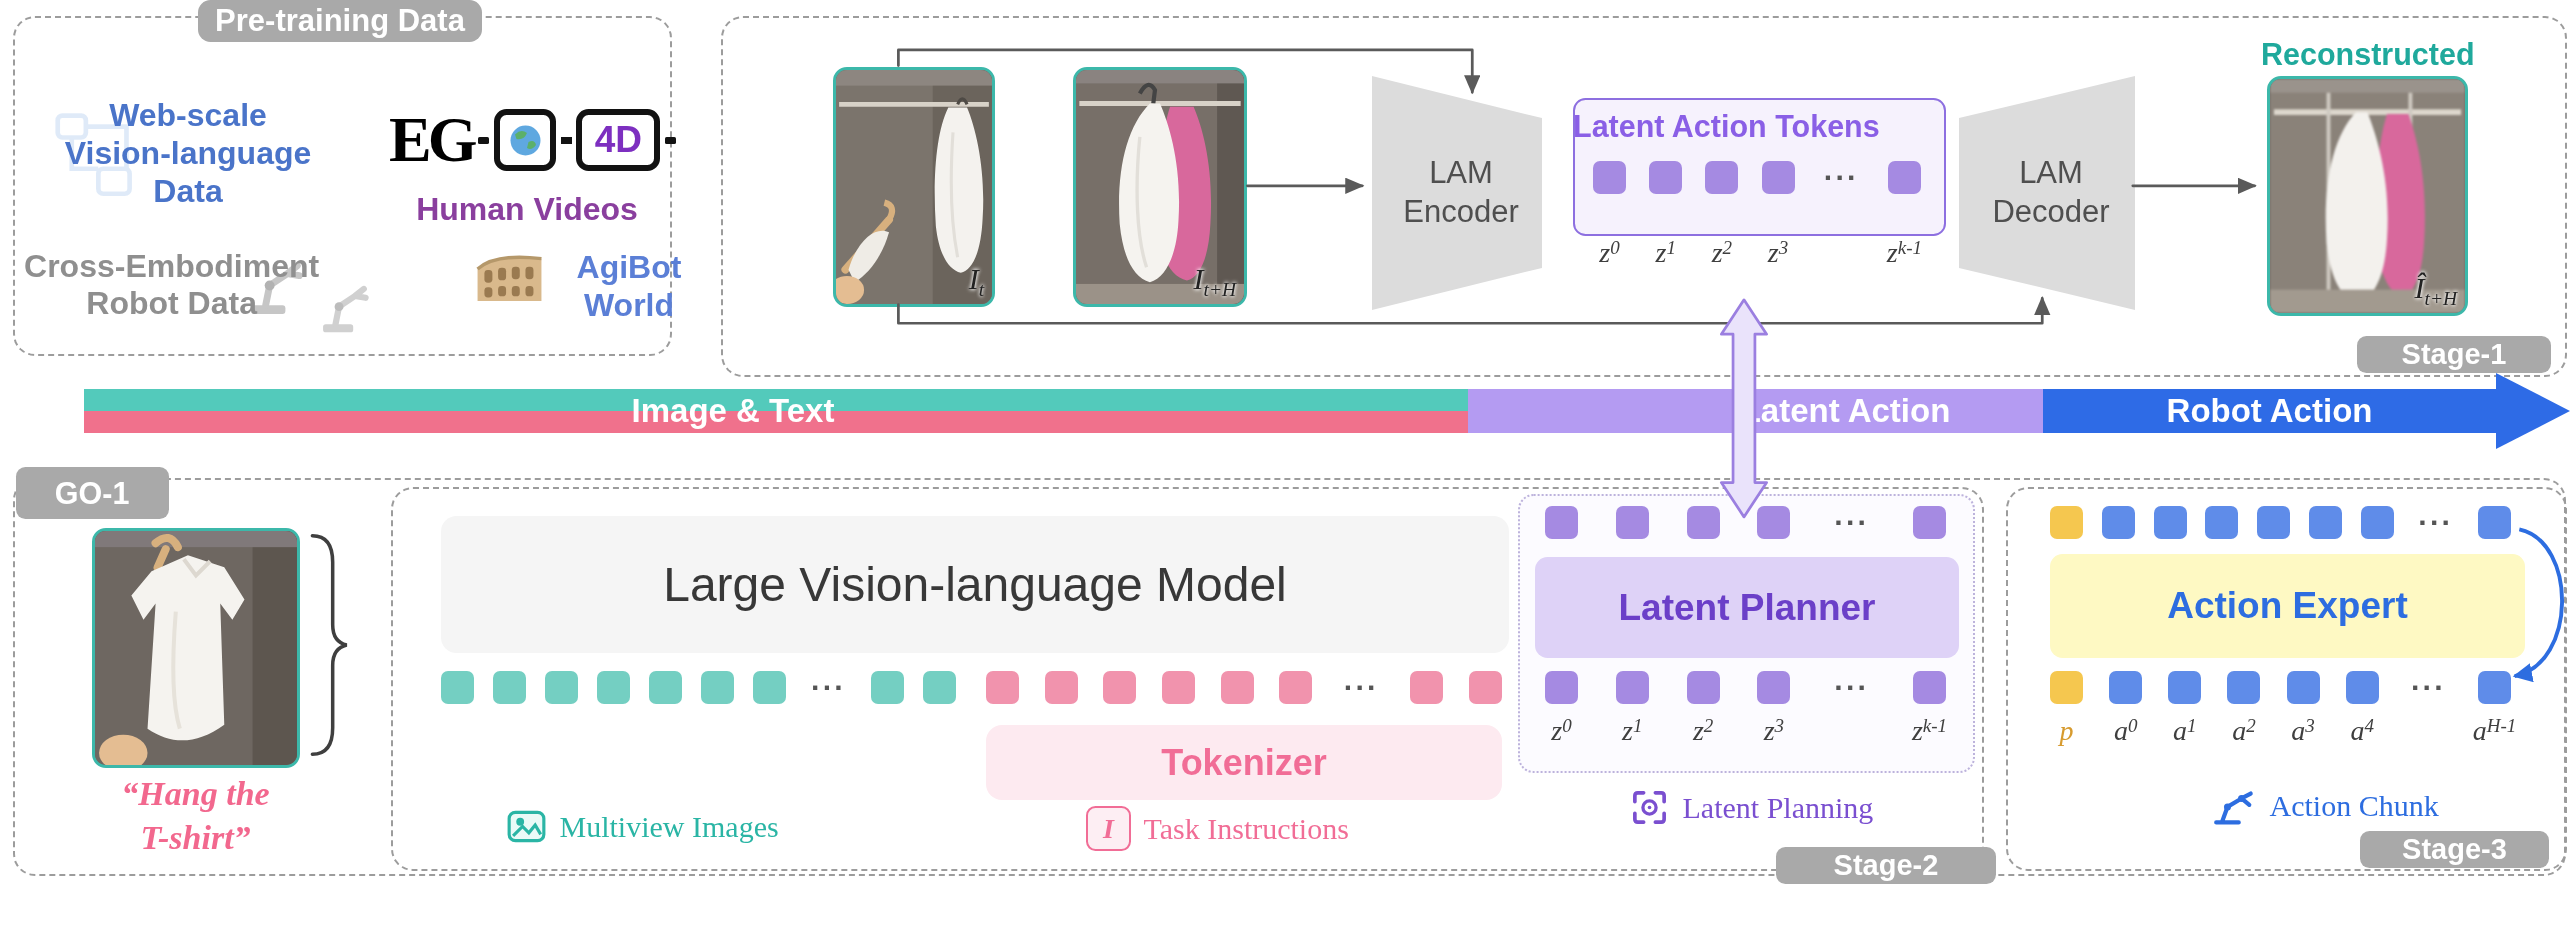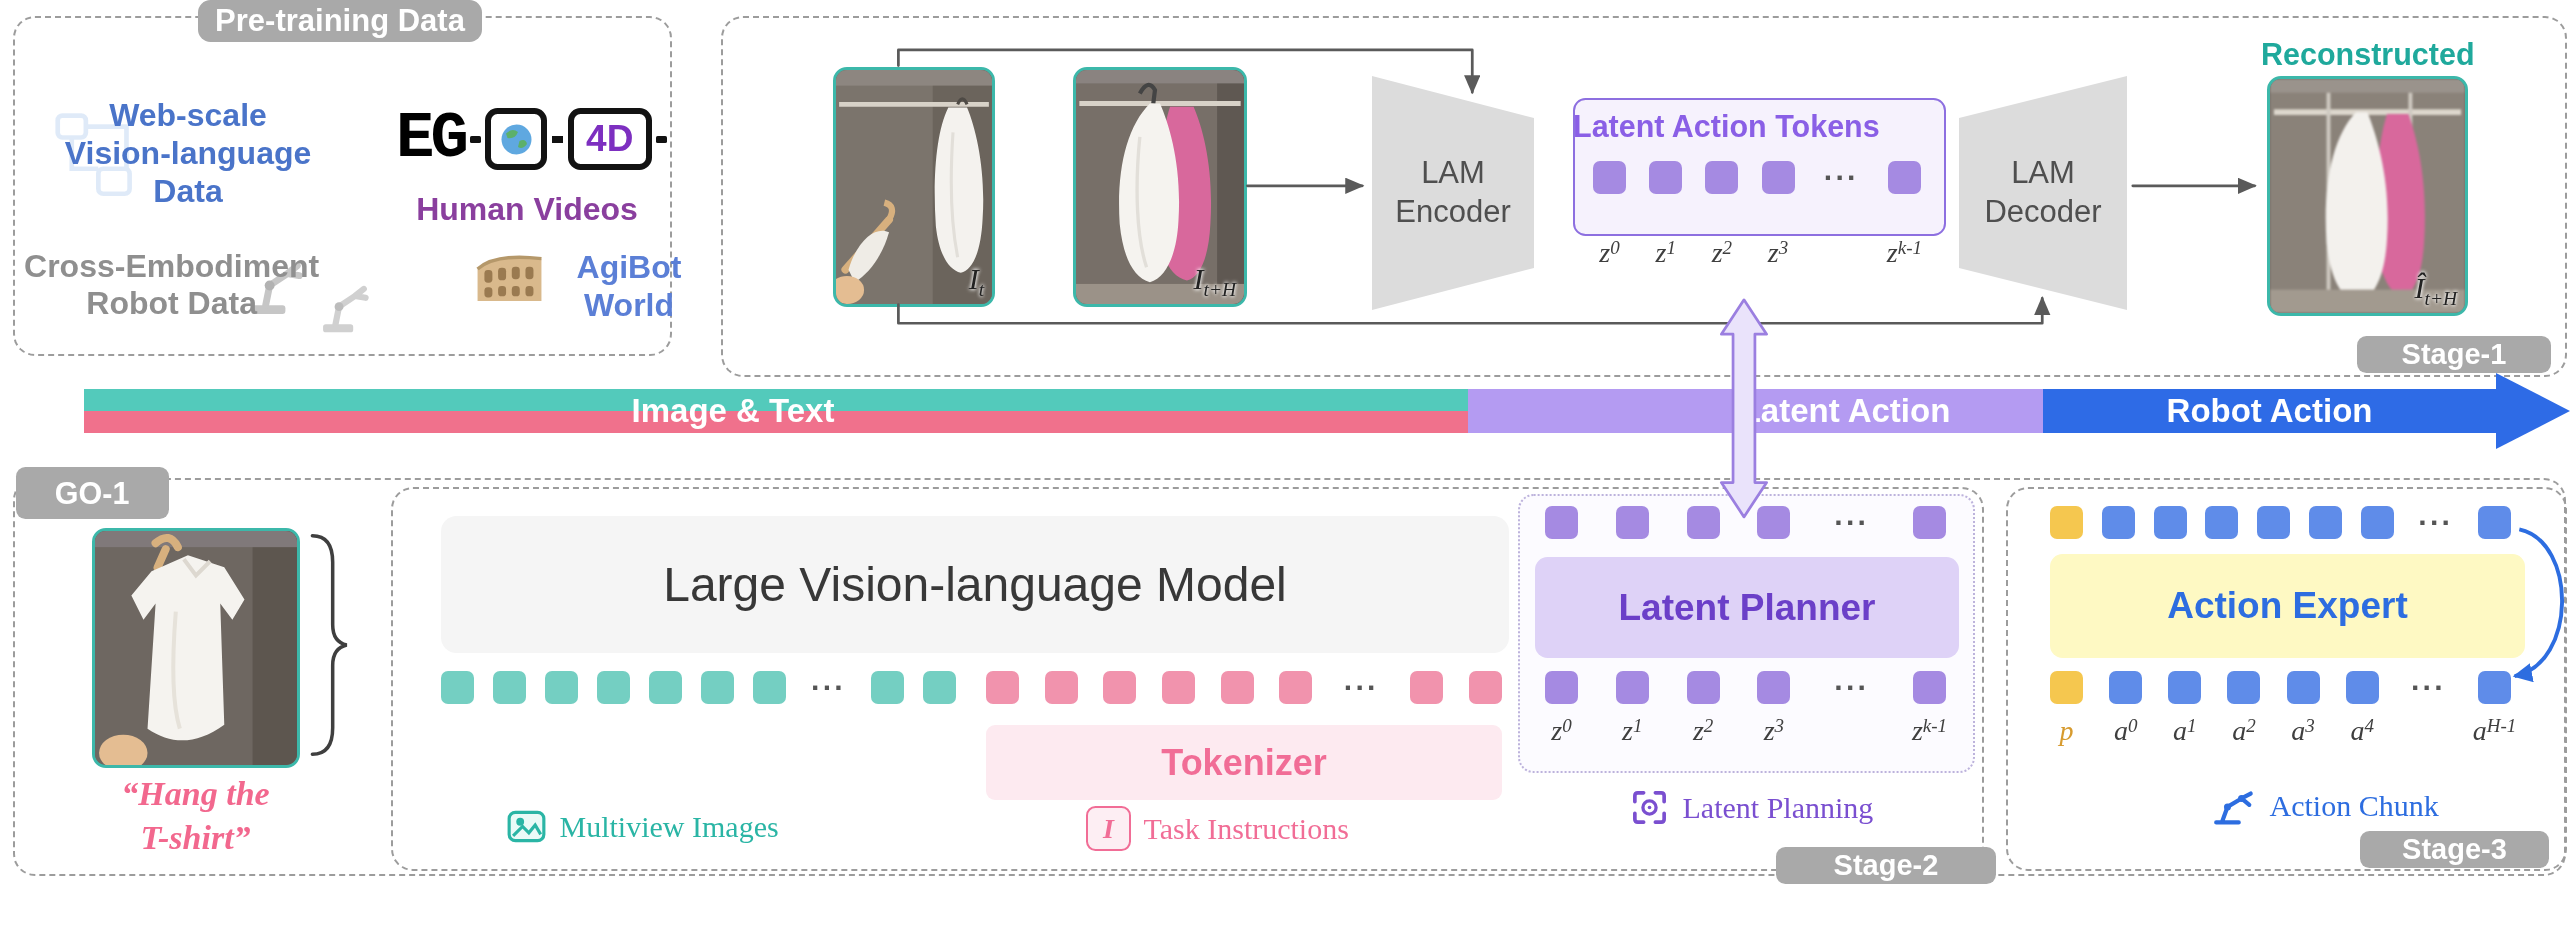"EG" #ego .eg { font-family: Liberation Mono, monospace -> Liberation Serif, serif; margin-left: 7px -> none }
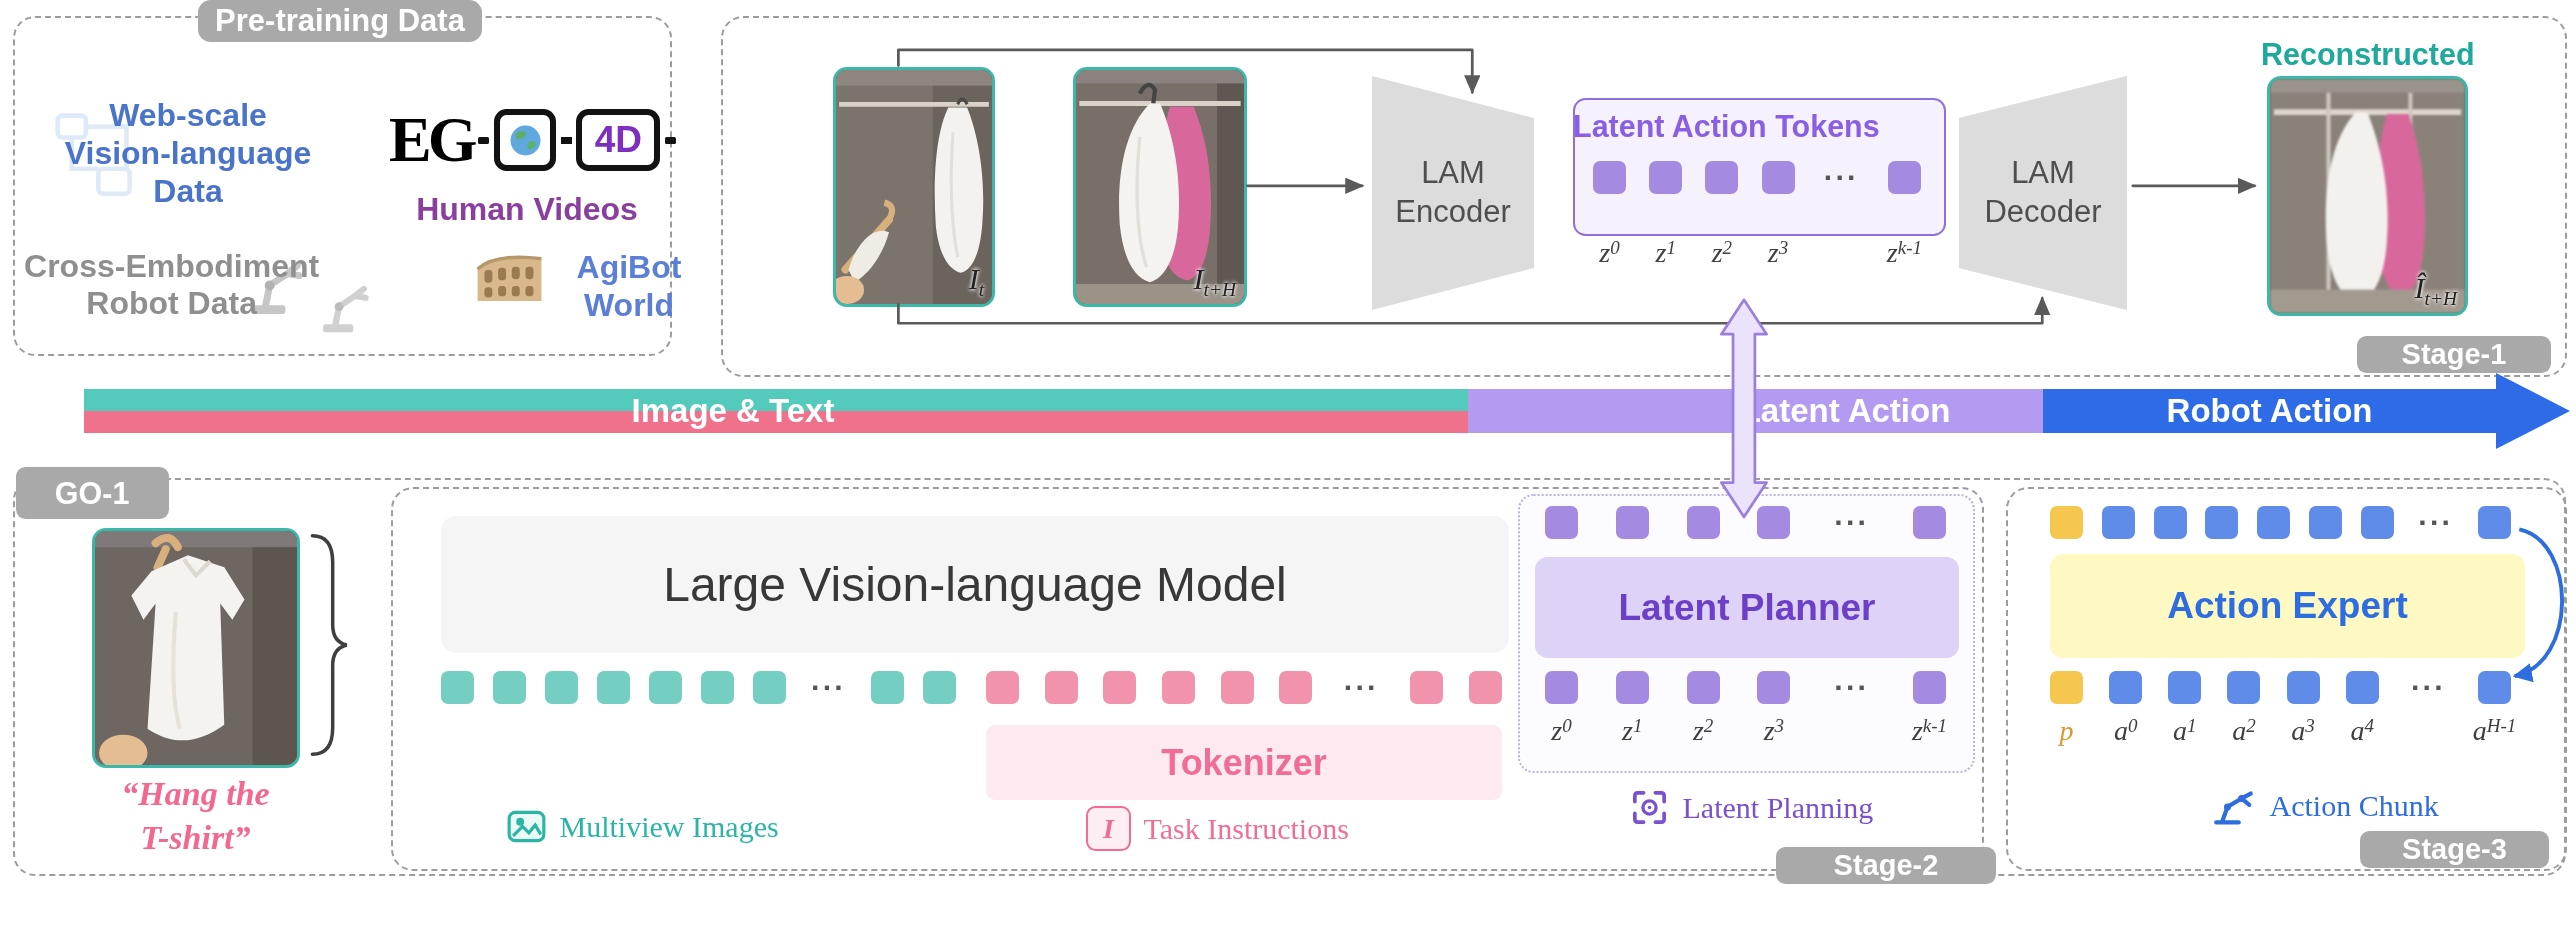"LAM" .trap { padding-left: none -> 8px }
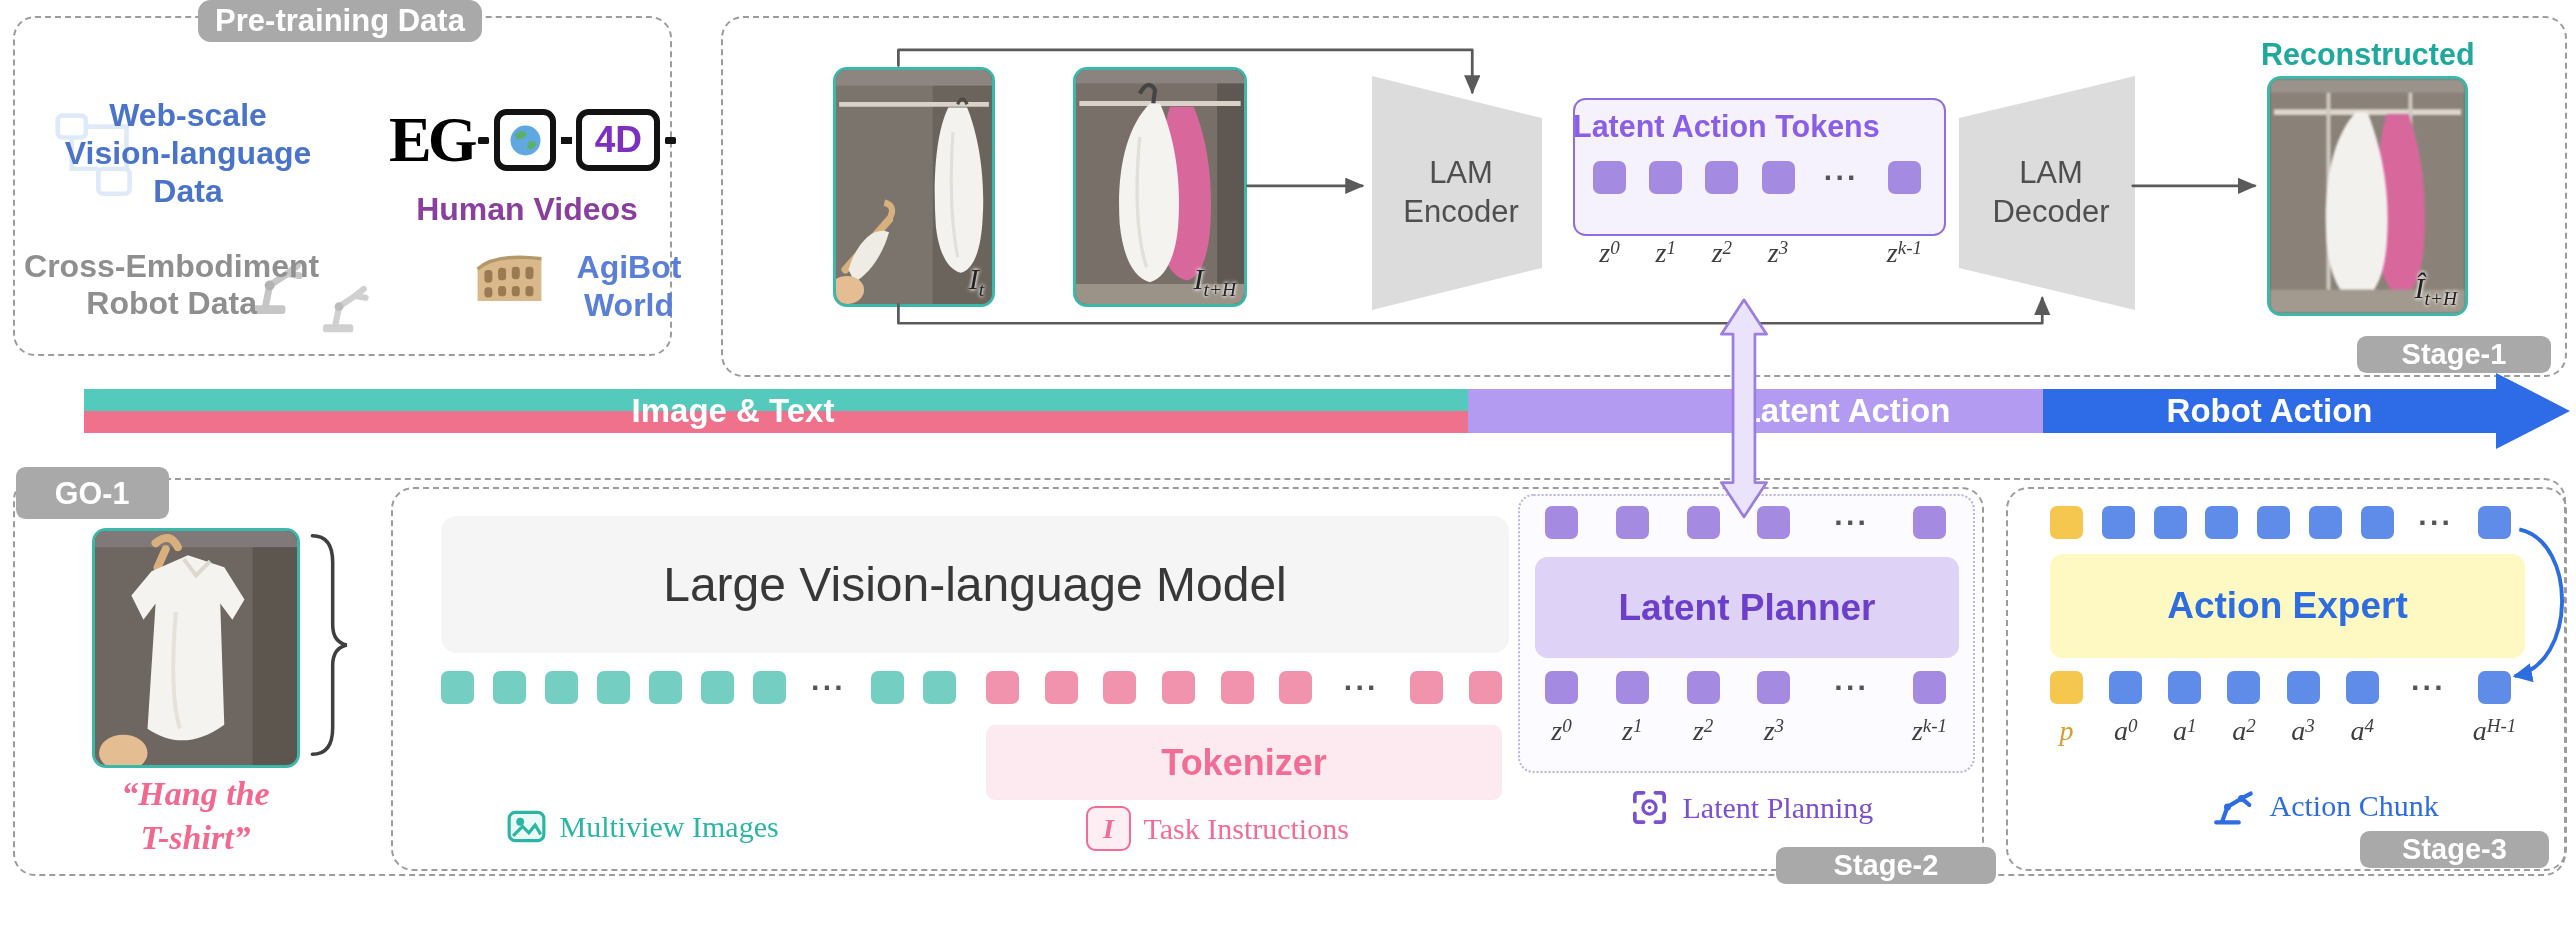"Tokenizer" #tokenizer { border-radius: 9px -> 16px }
